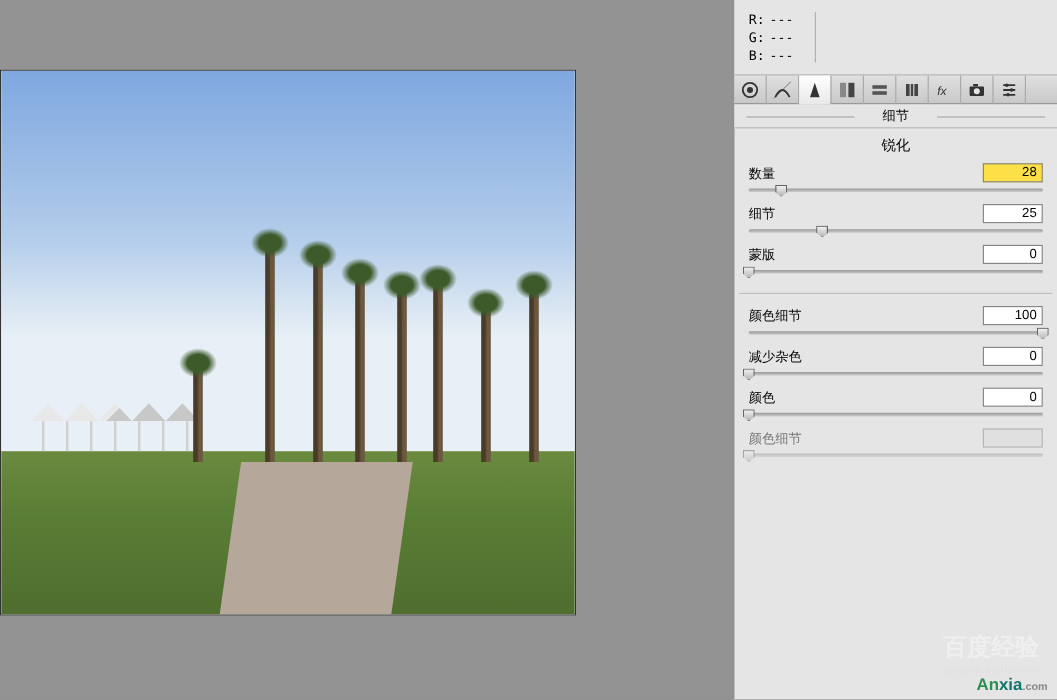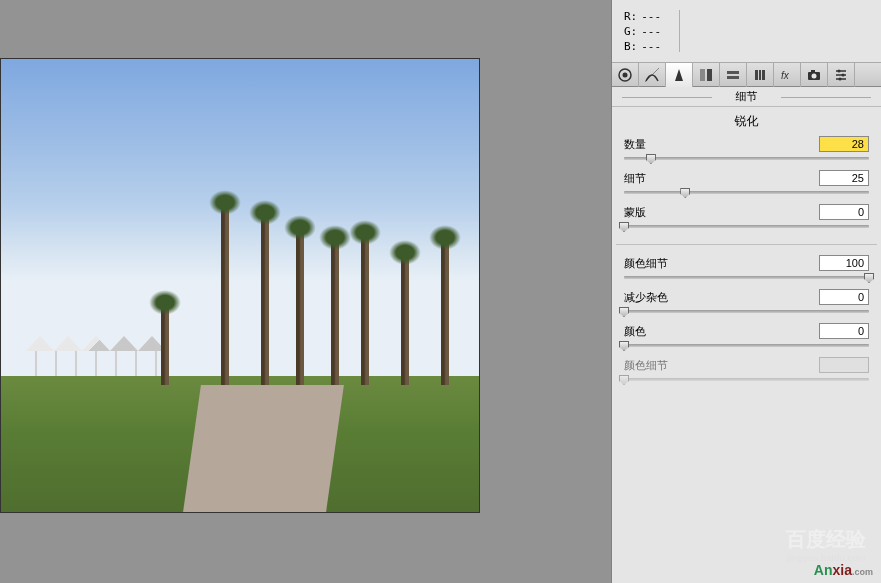"xia" .logo-anxia .xia { color: #7f1d1d -> #0f766e }
